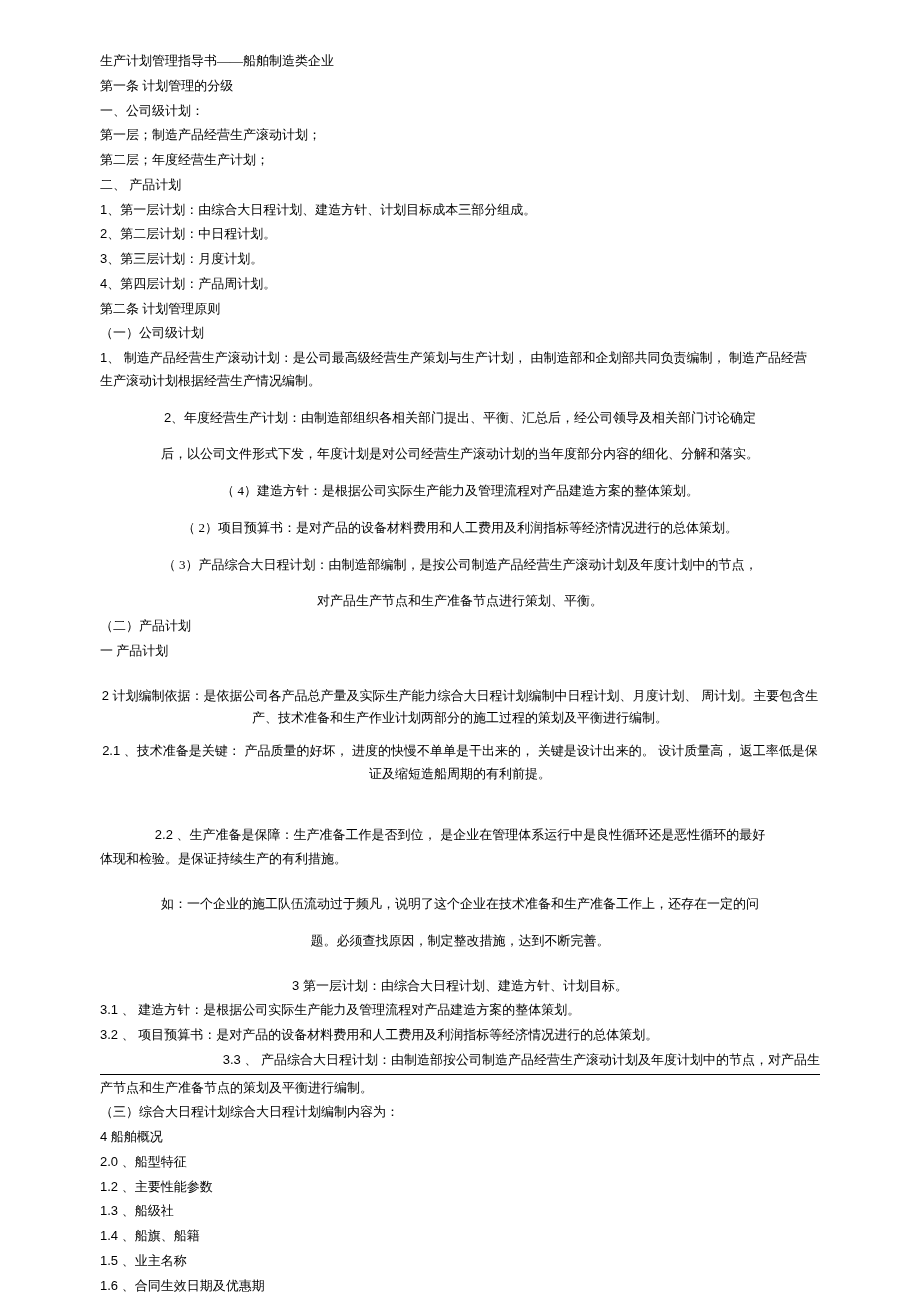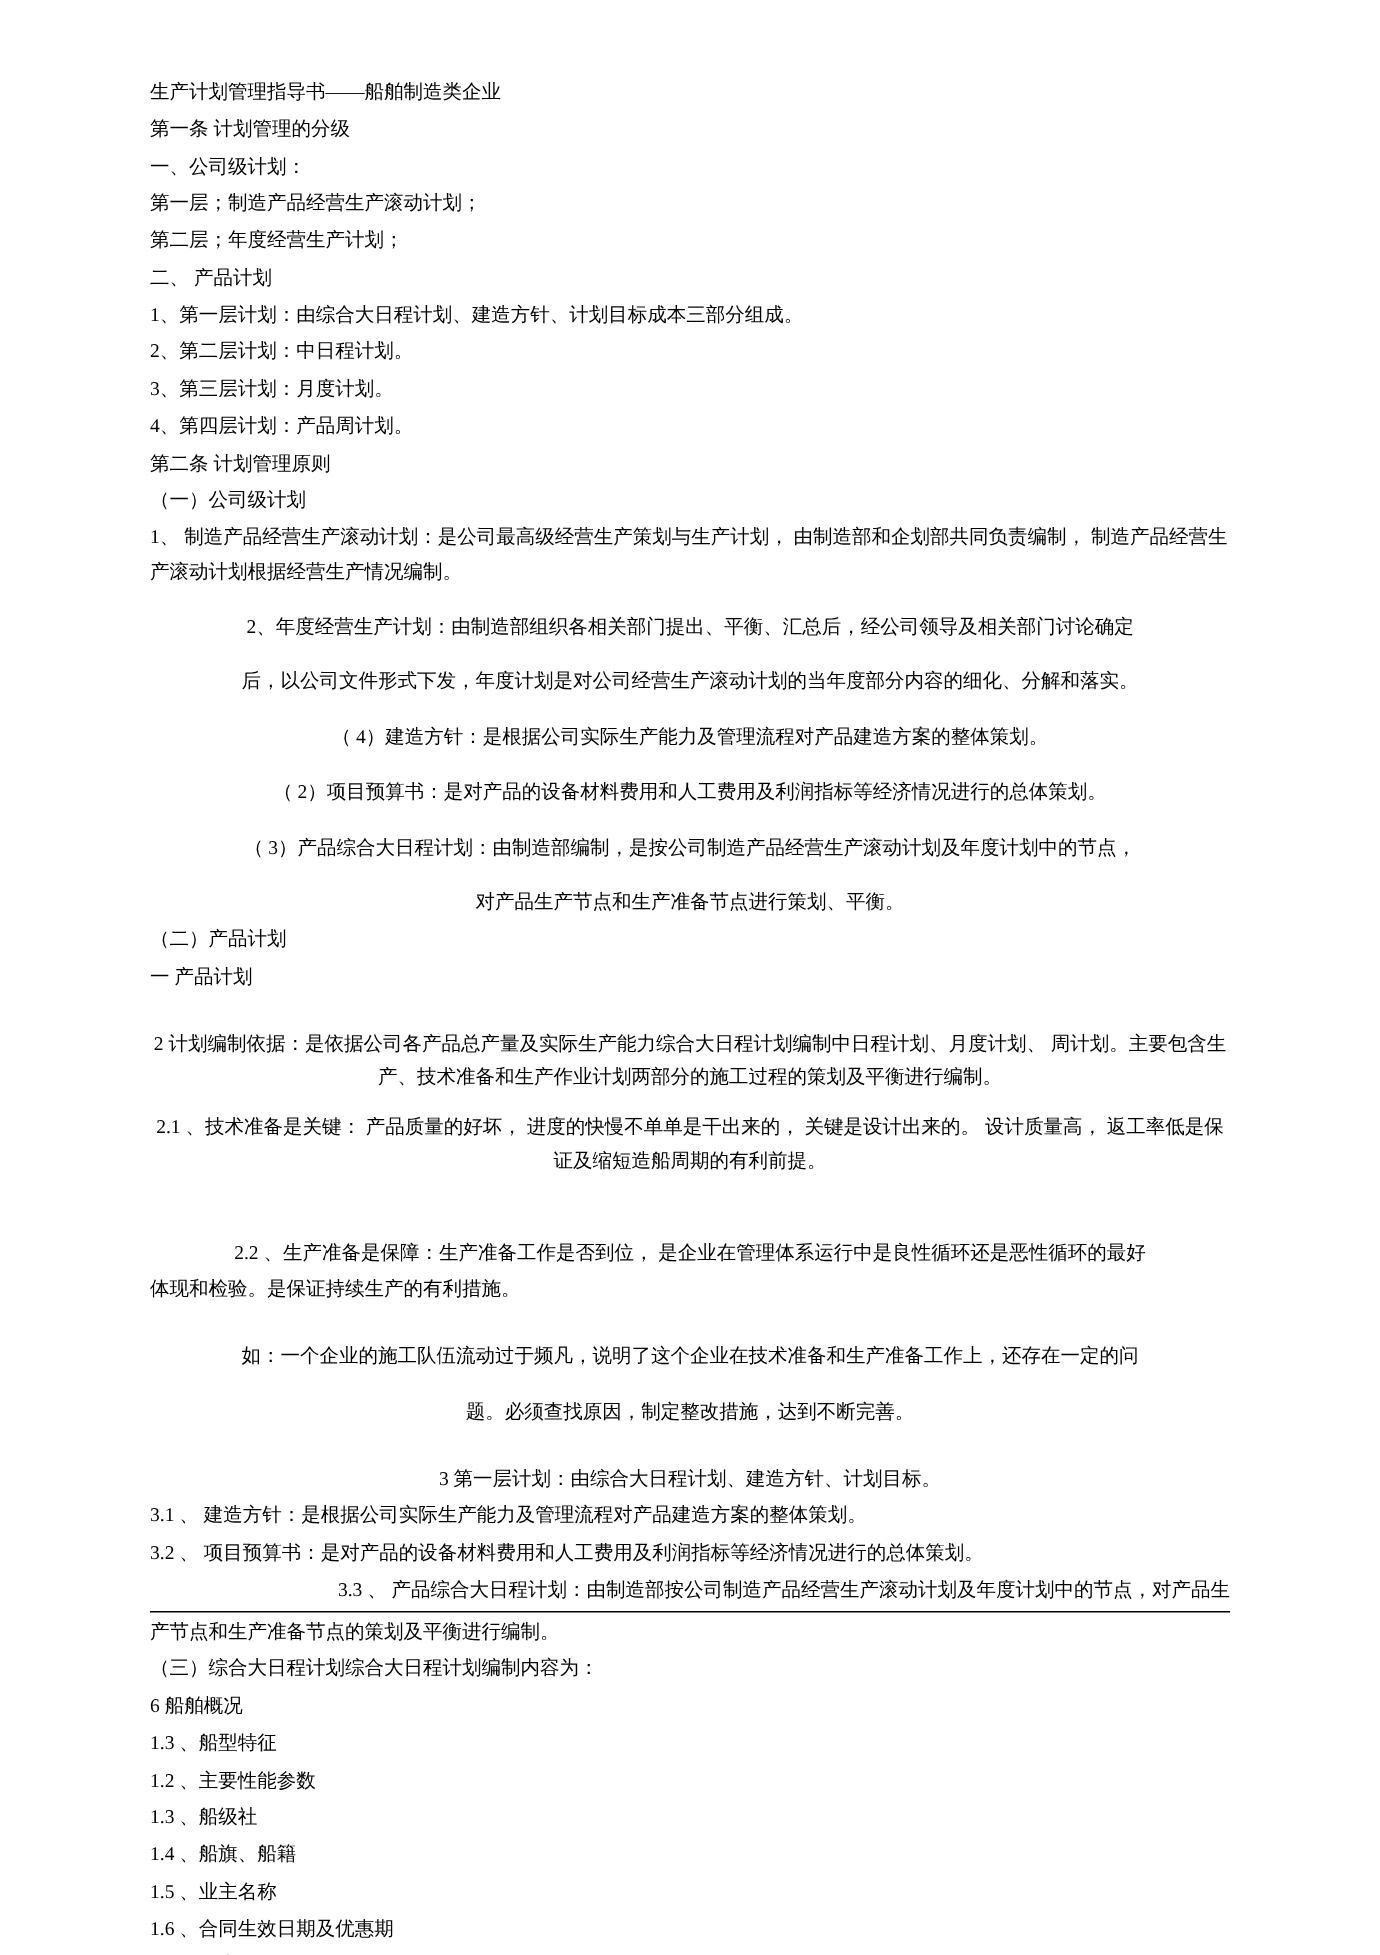"1、第一层计划：由综合大日程计划、建造方针、计划目标成本三部分组成。" .num { font-family: Liberation Serif, serif -> Liberation Sans, sans-serif }
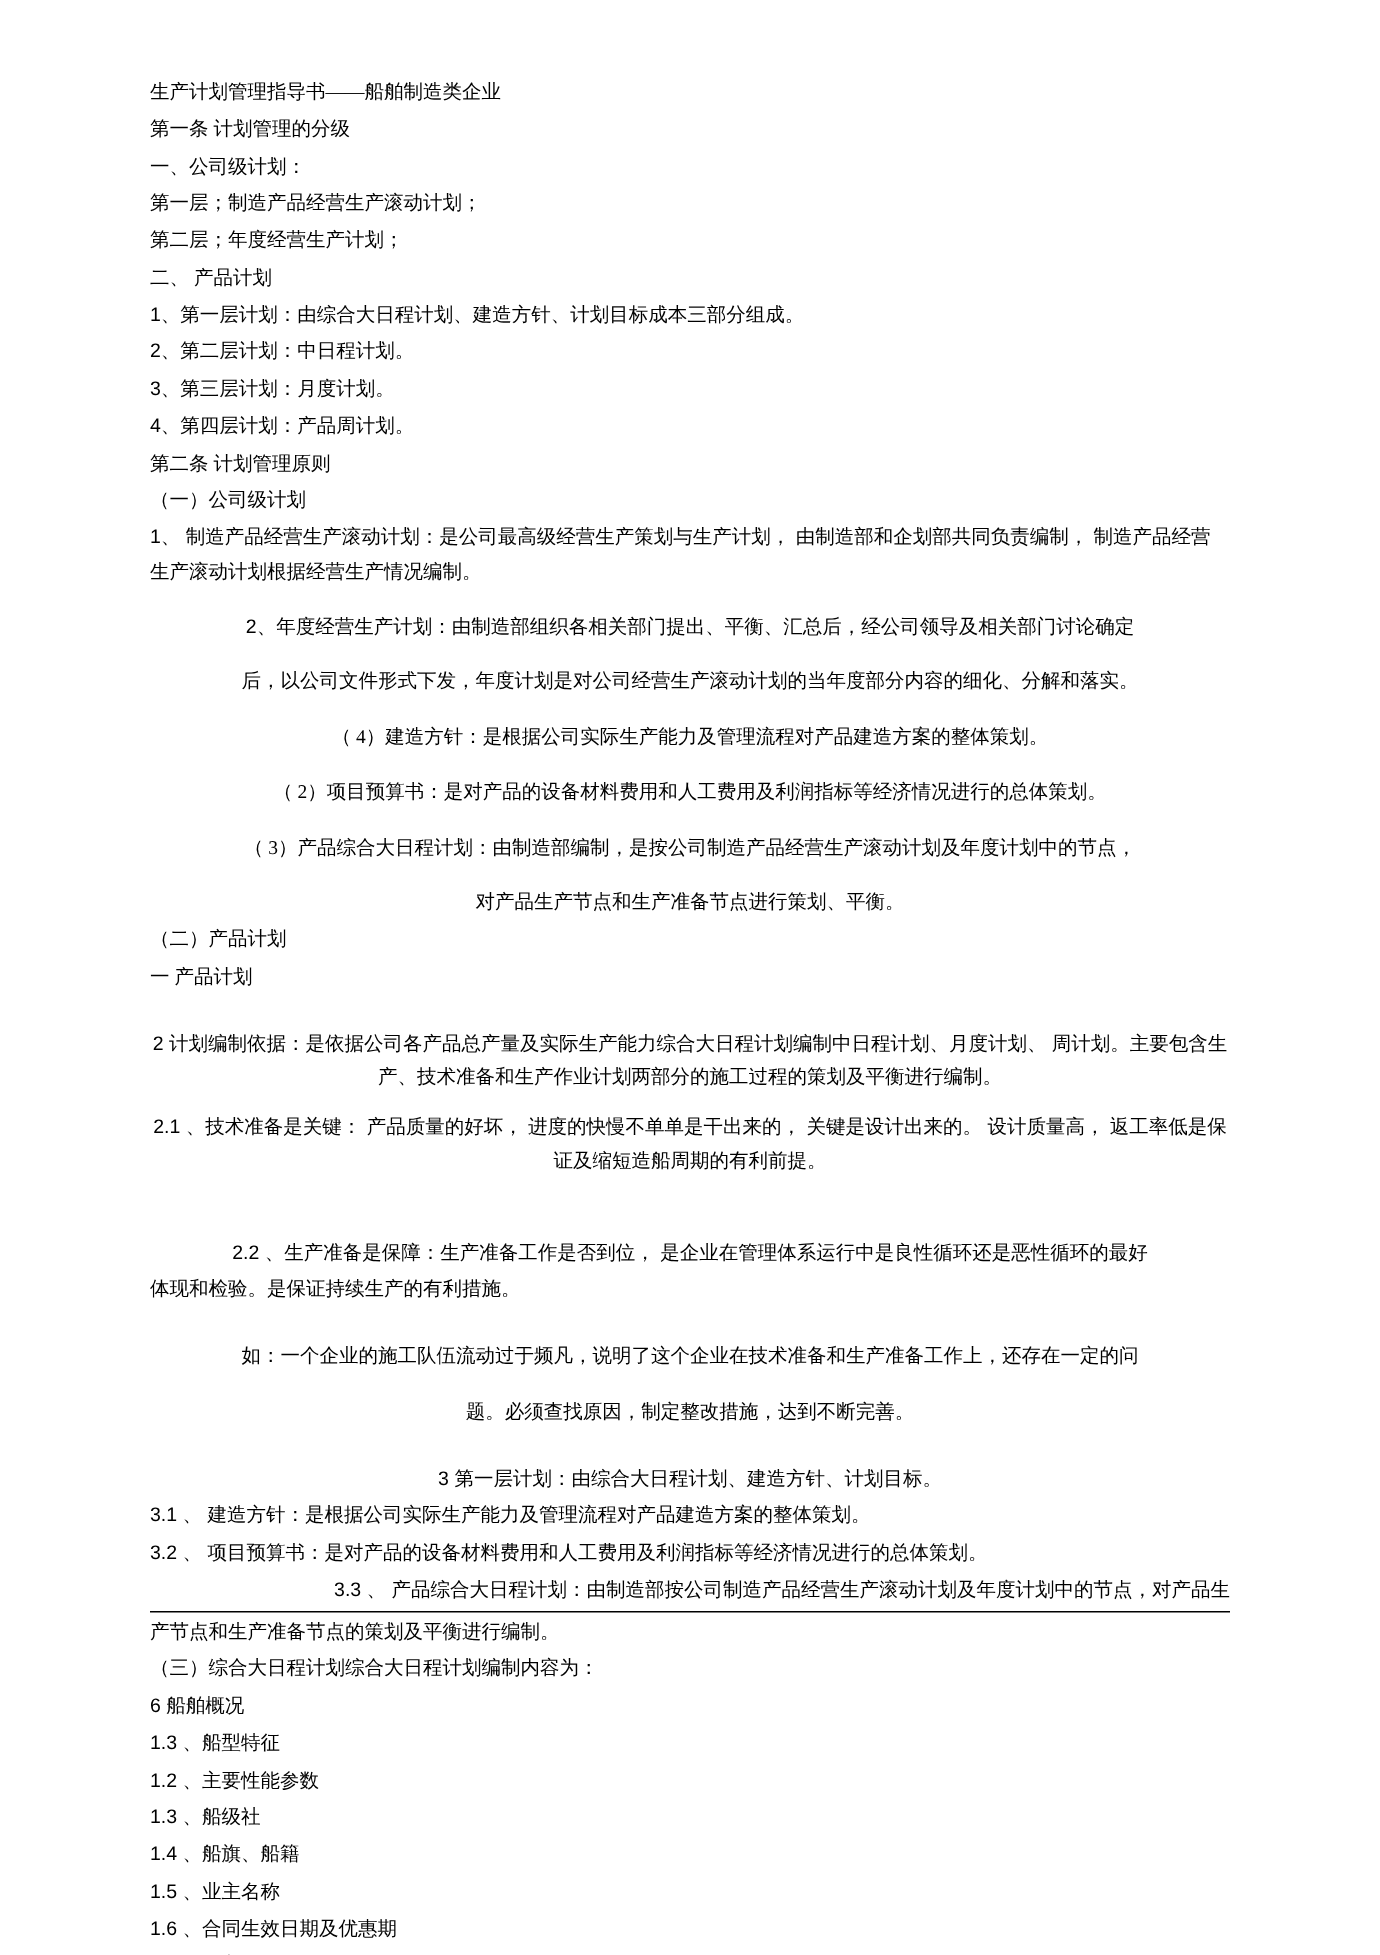"6 船舶概况" span.num { text: 6 -> 4 }
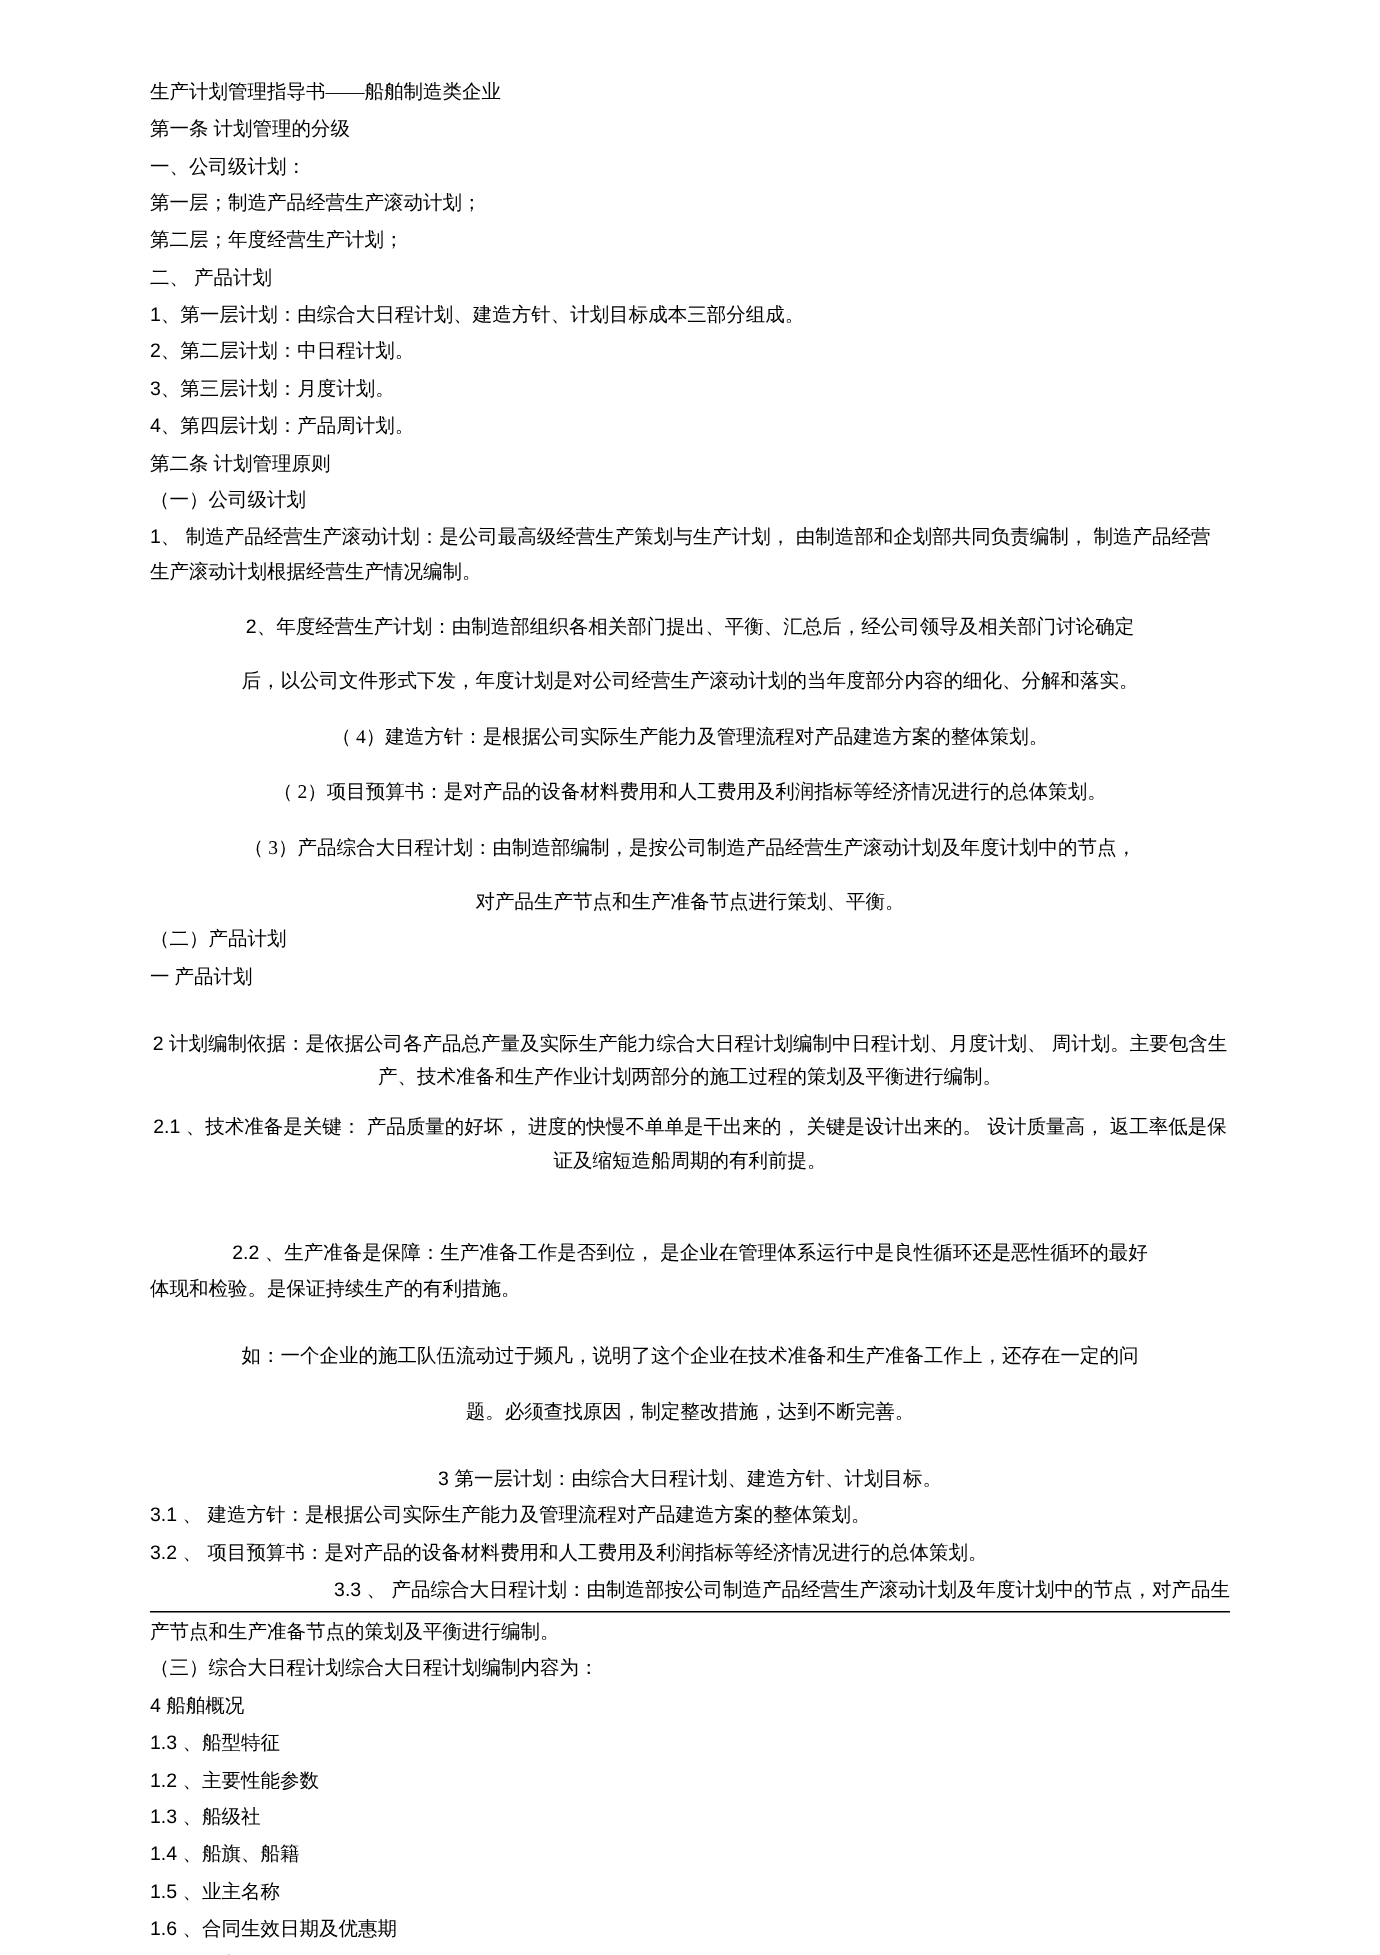"1.3 、船型特征" span.num { text: 1.3 -> 2.0 }
